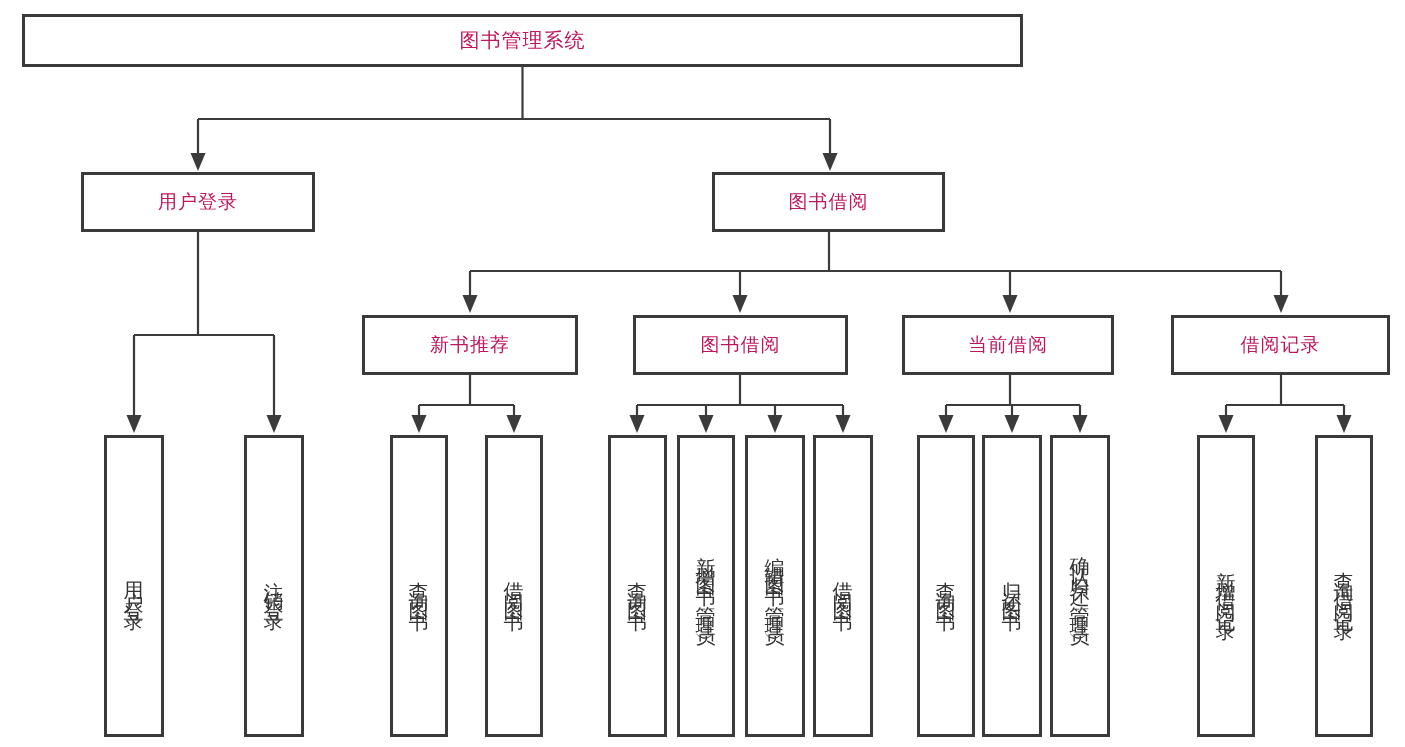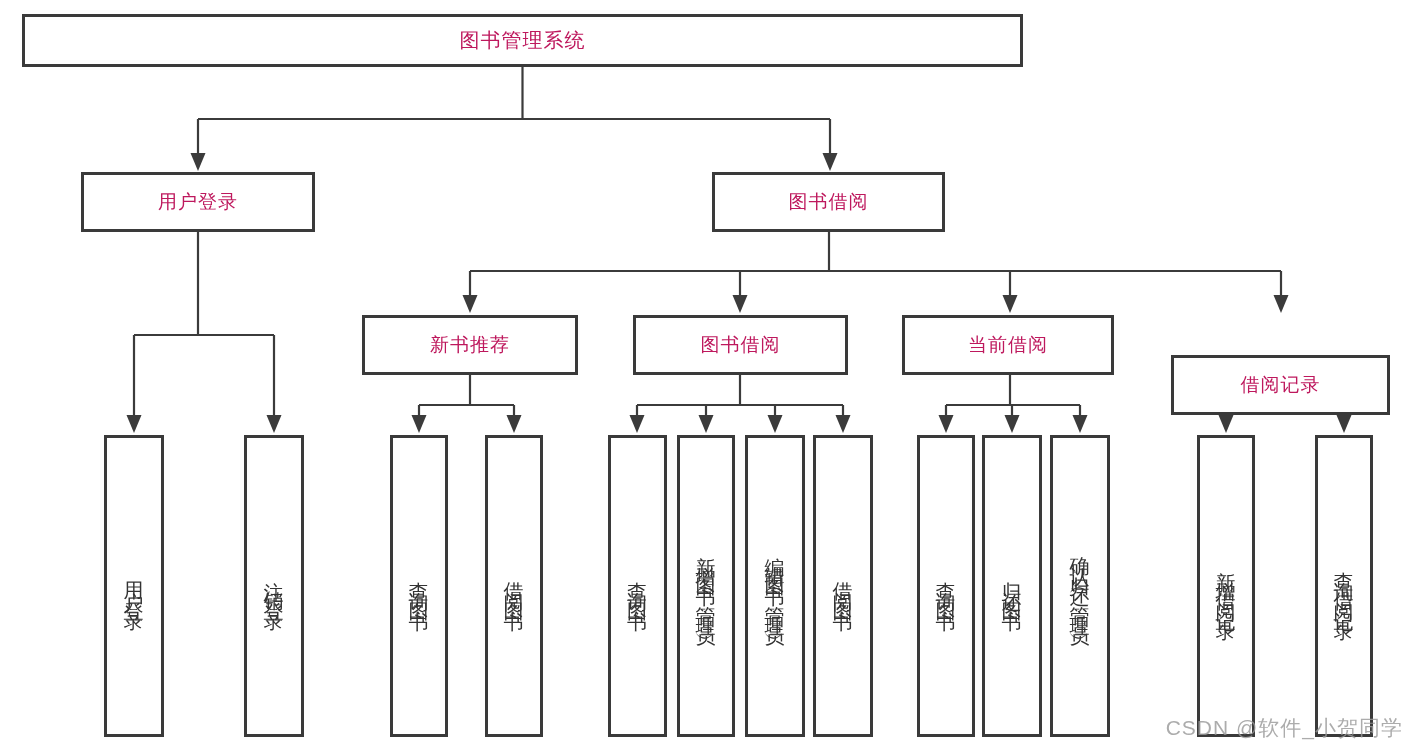"借阅记录" div.hbox { margin-top: 40px -> none }
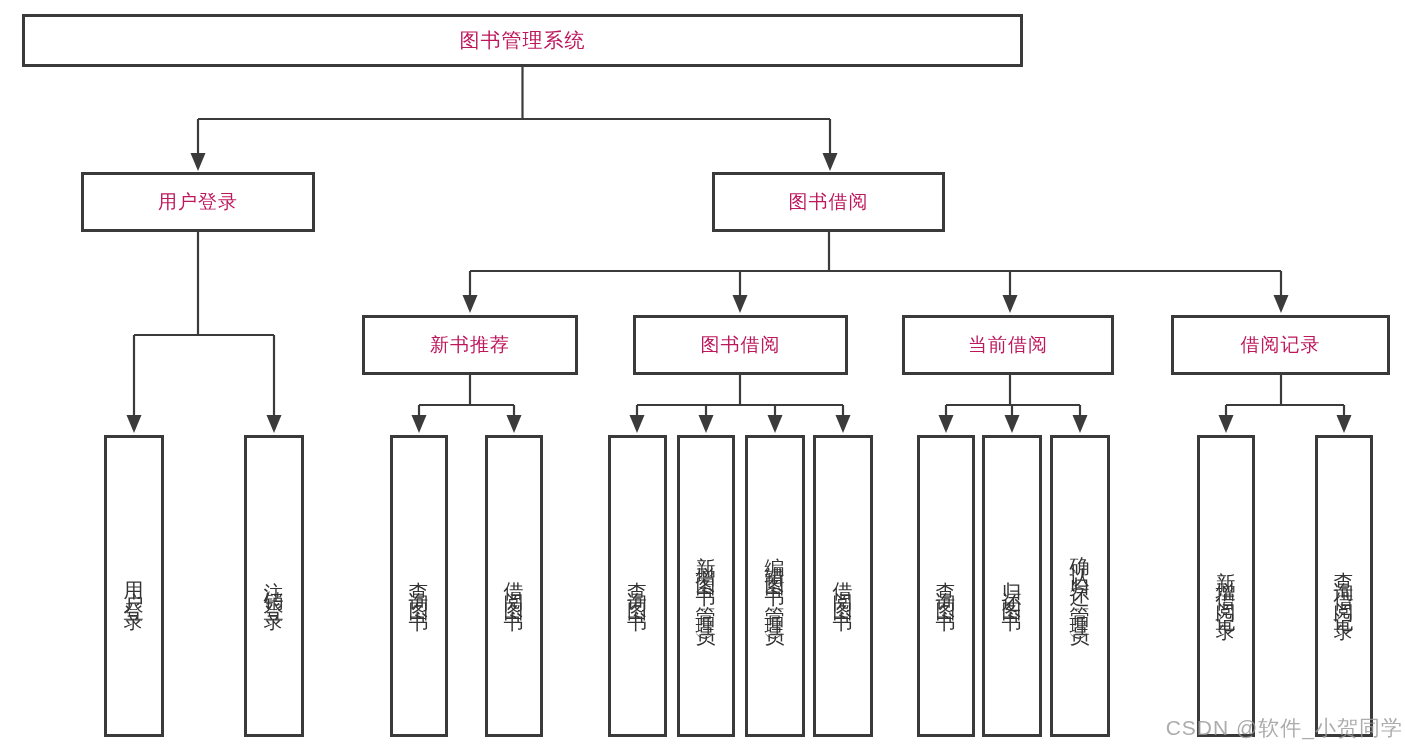"CSDN @软件_小贺同学" div { html: <div>CSDN @软件_小贺同学</div> -> none }
